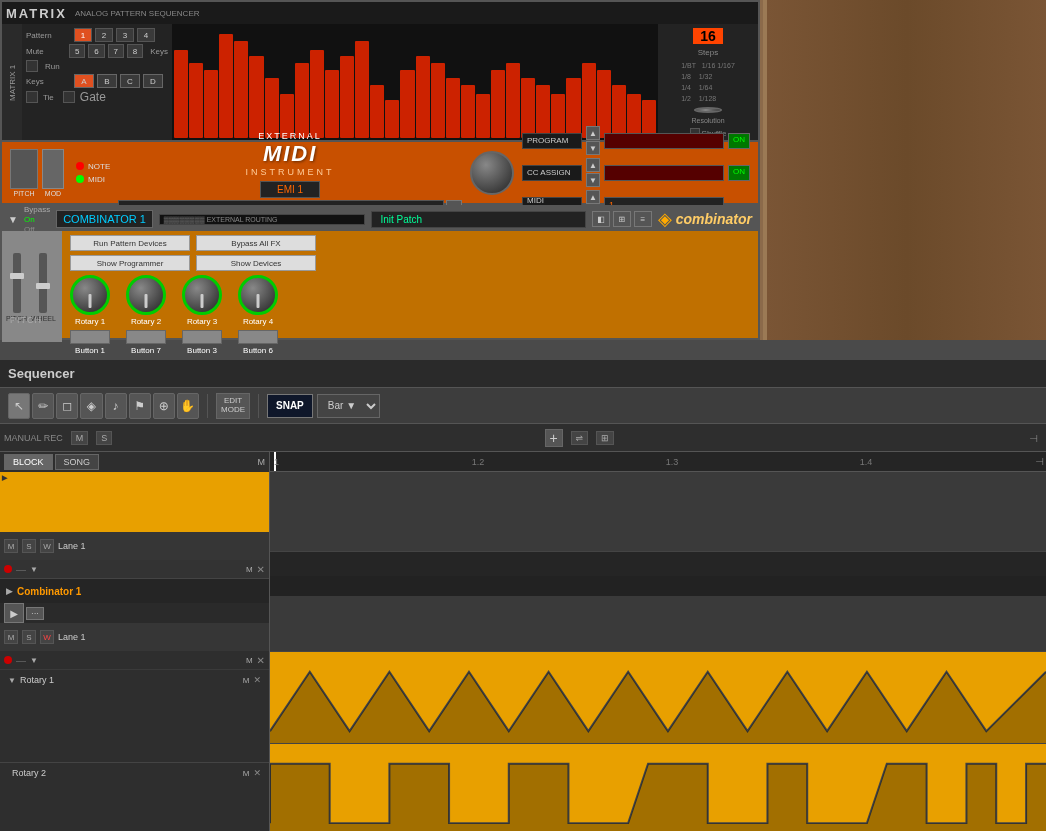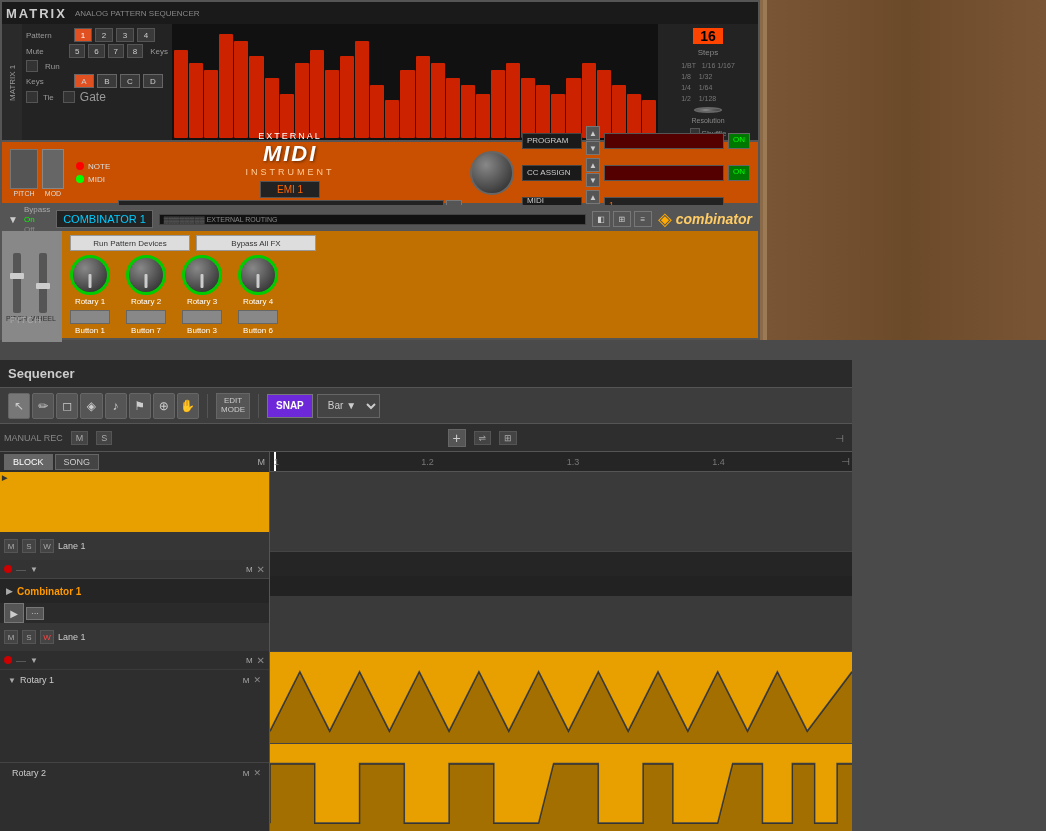"Init Patch" div.init-patch-display { html: none -> <div>Init Patch</div> }
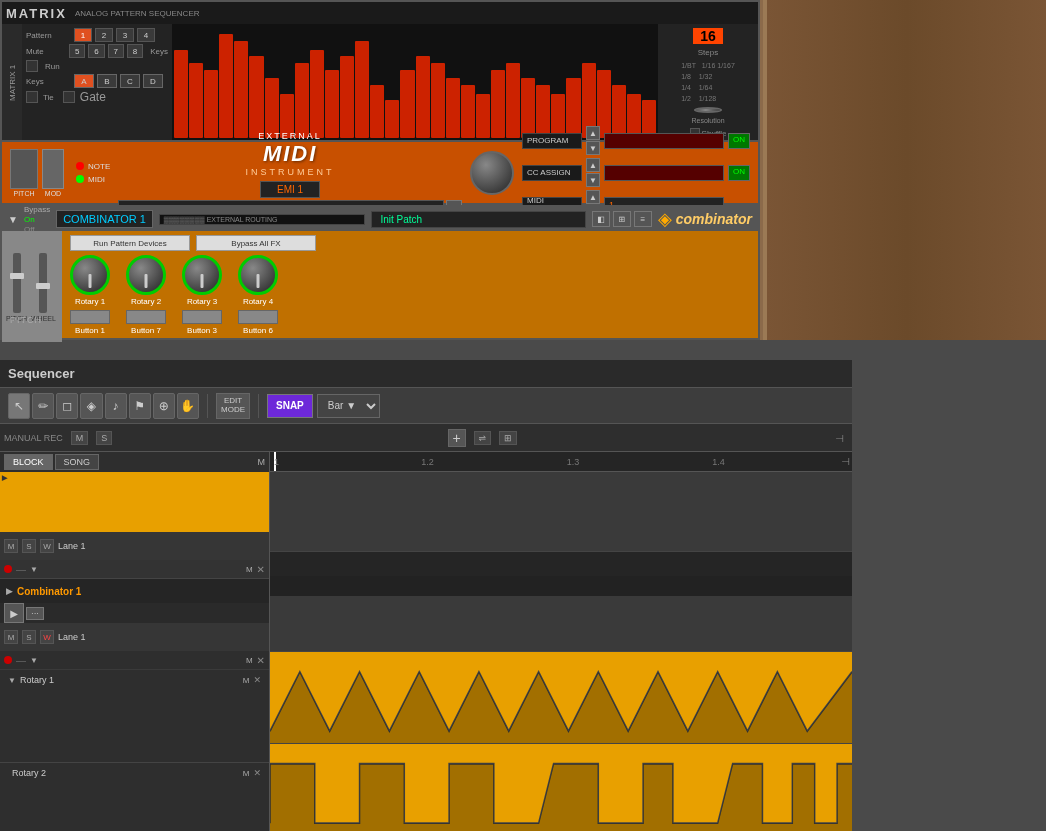"Show Programmer" div.comb-btn-row { html: none -> <div> <button>Show Programmer</button> <button>Show Devices</button> </div> }
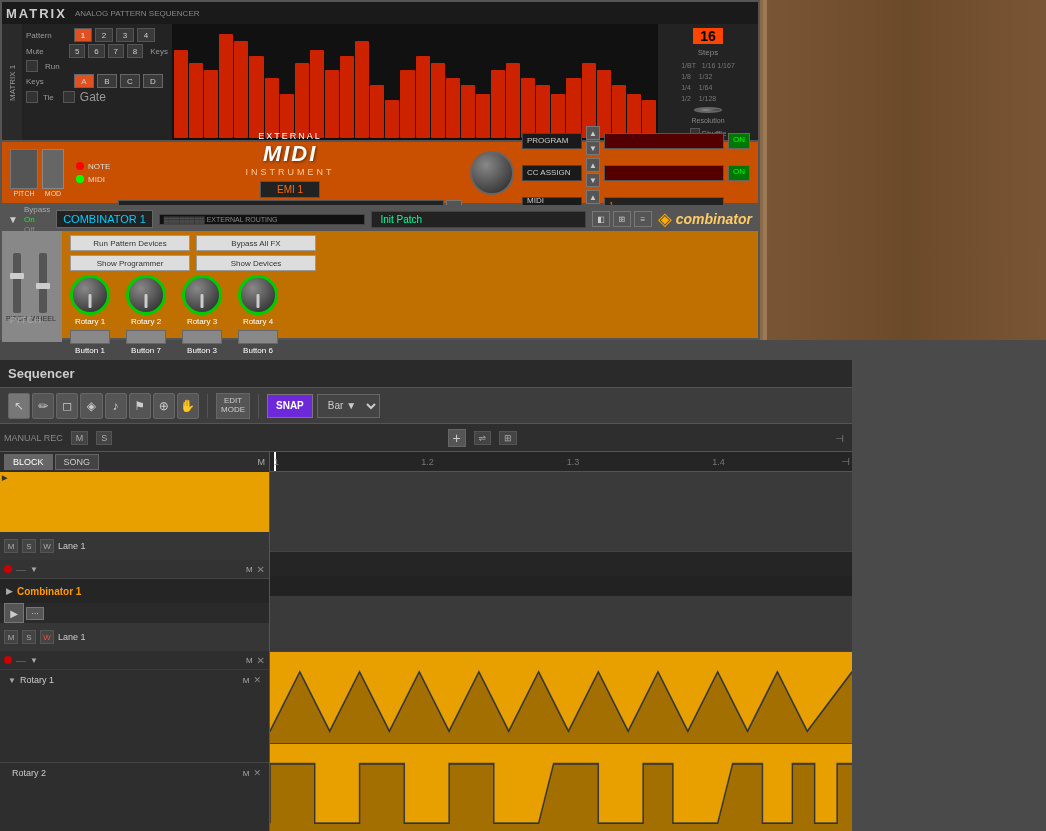"Sequencer" .sequencer-section { width: 852px -> 1046px }
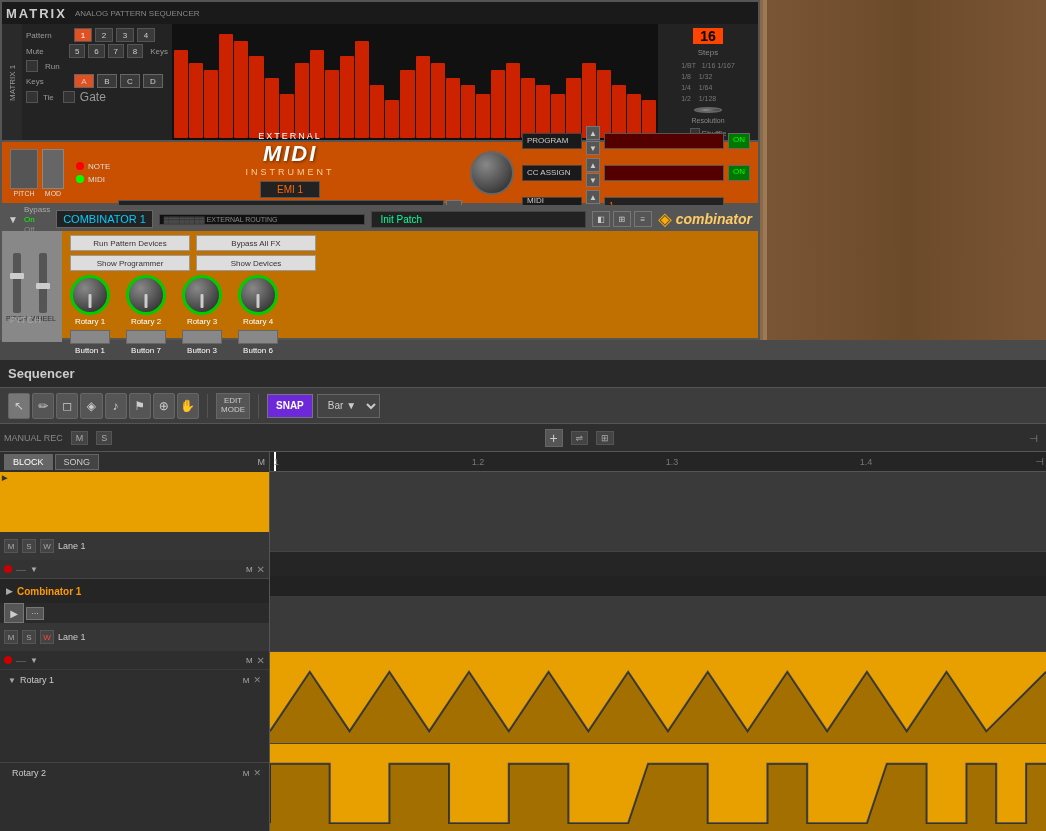"SNAP" .snap-btn { background: #6d28d9 -> #0f172a }
